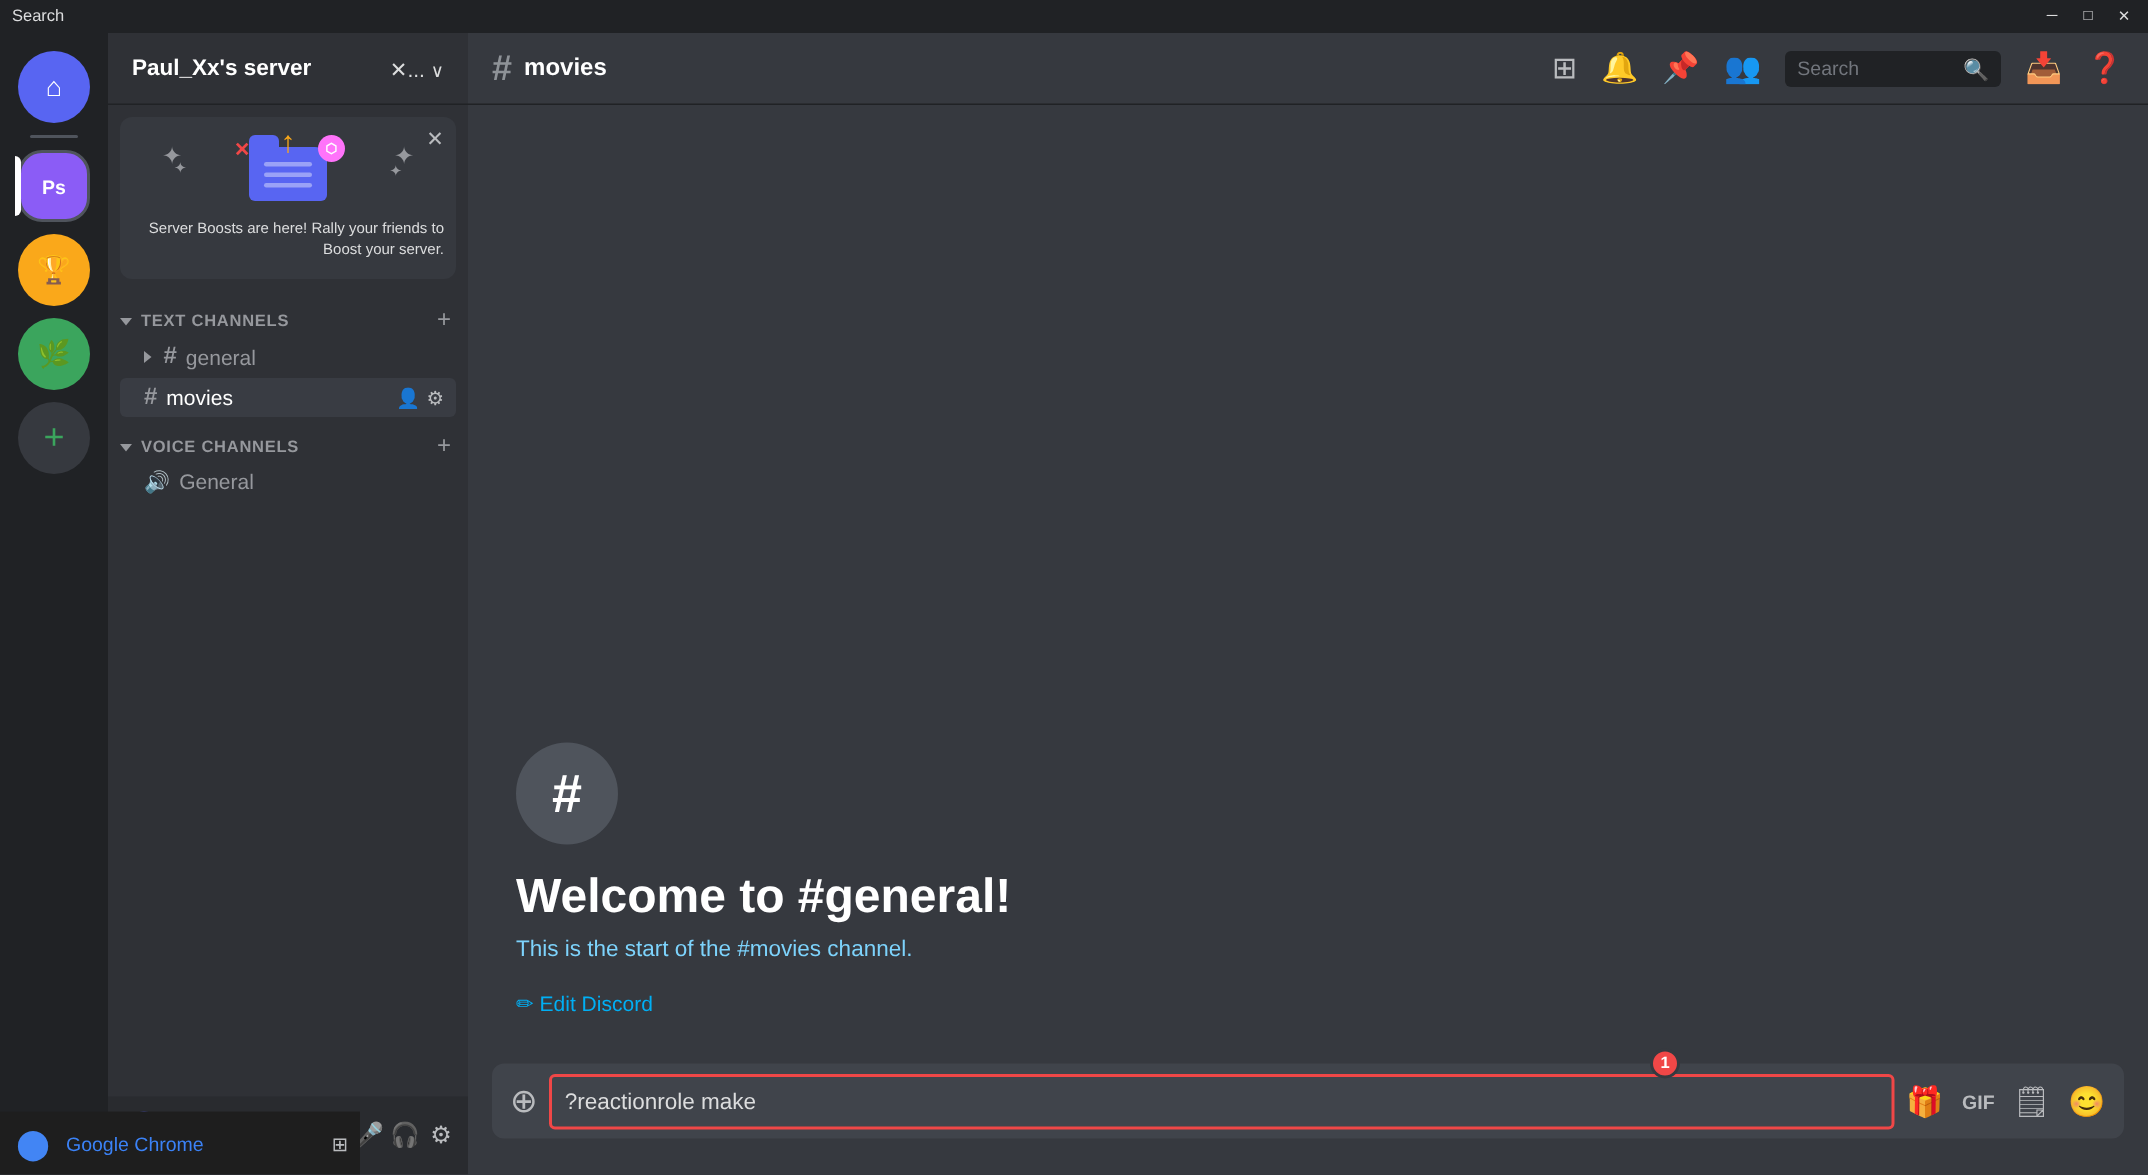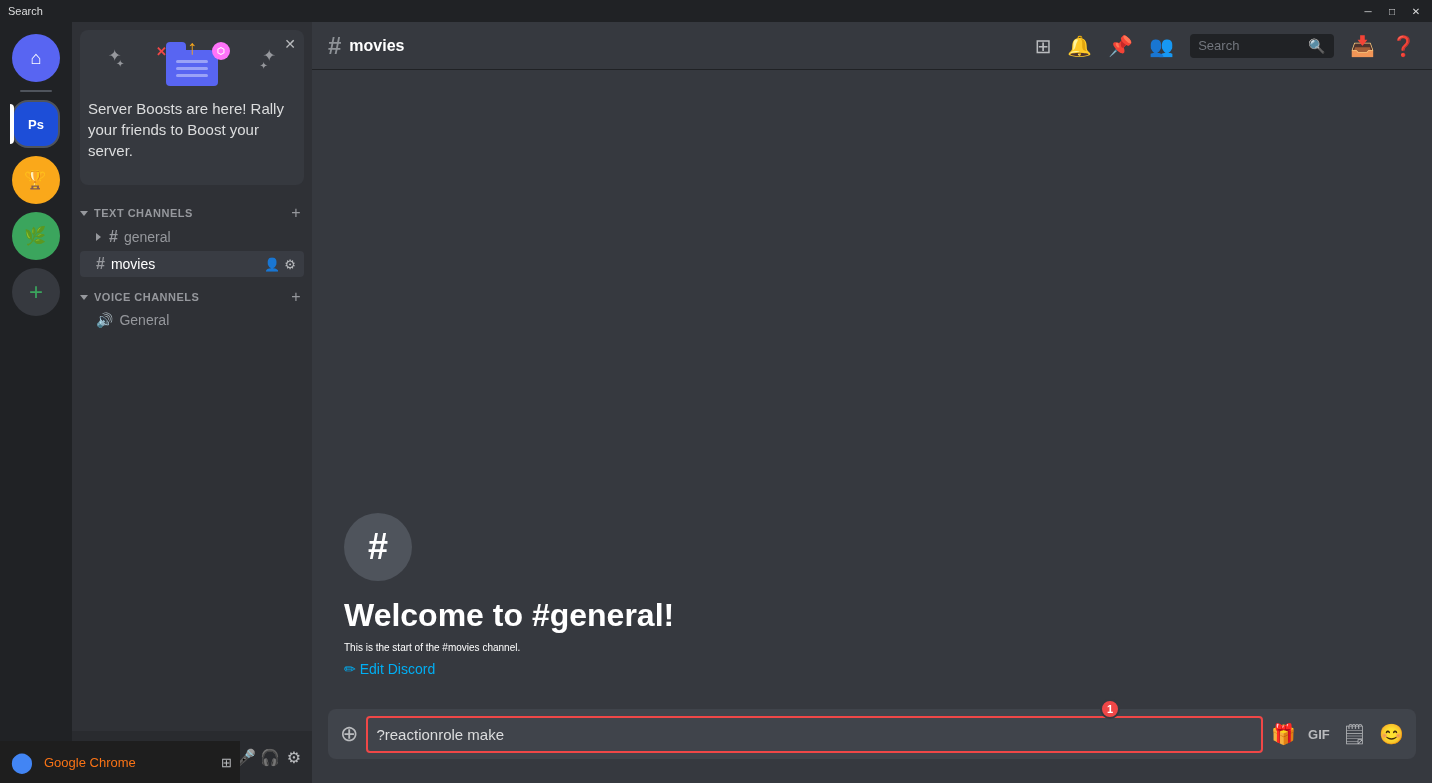"Paul_Xx's server" div { html: none -> <div> <span>Paul_Xx's server</span> <span>✕... <span>∨</span></span> </div> }
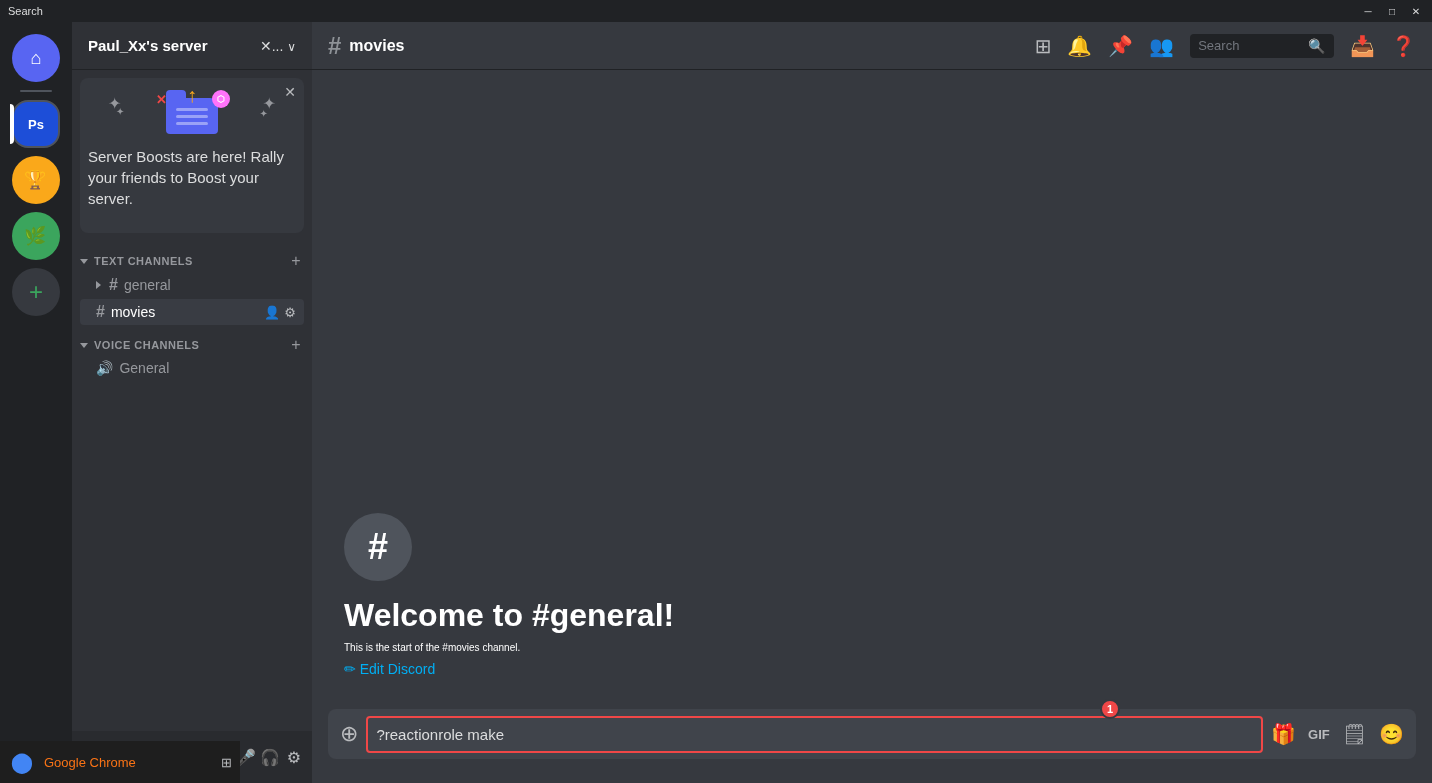"Ps" div.server-icon { background: #1d4ed8 -> #8b5cf6 }
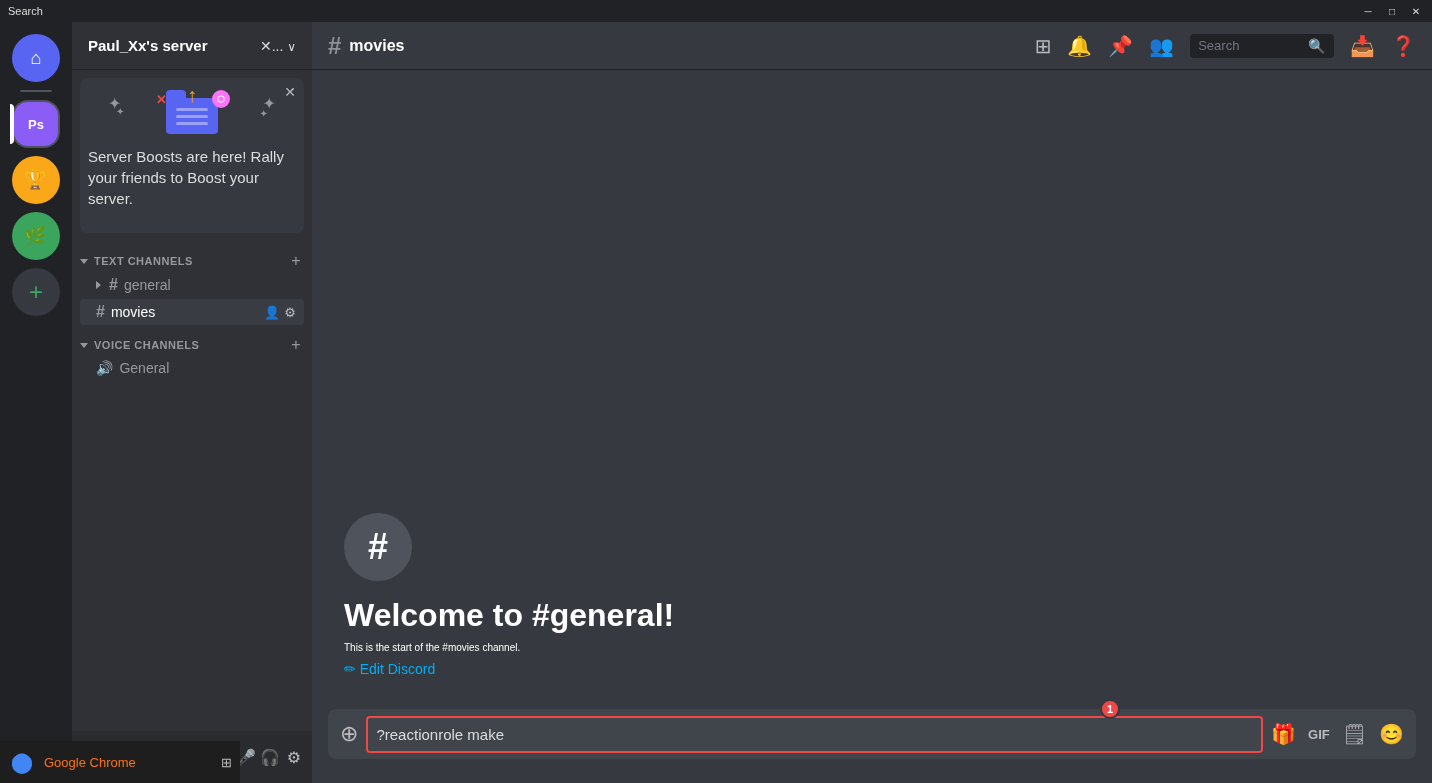"Server Boosts are here! Rally" .boost-desc { font-size: 15px -> 10px; margin-bottom: 16px -> 4px; text-align: left -> right }
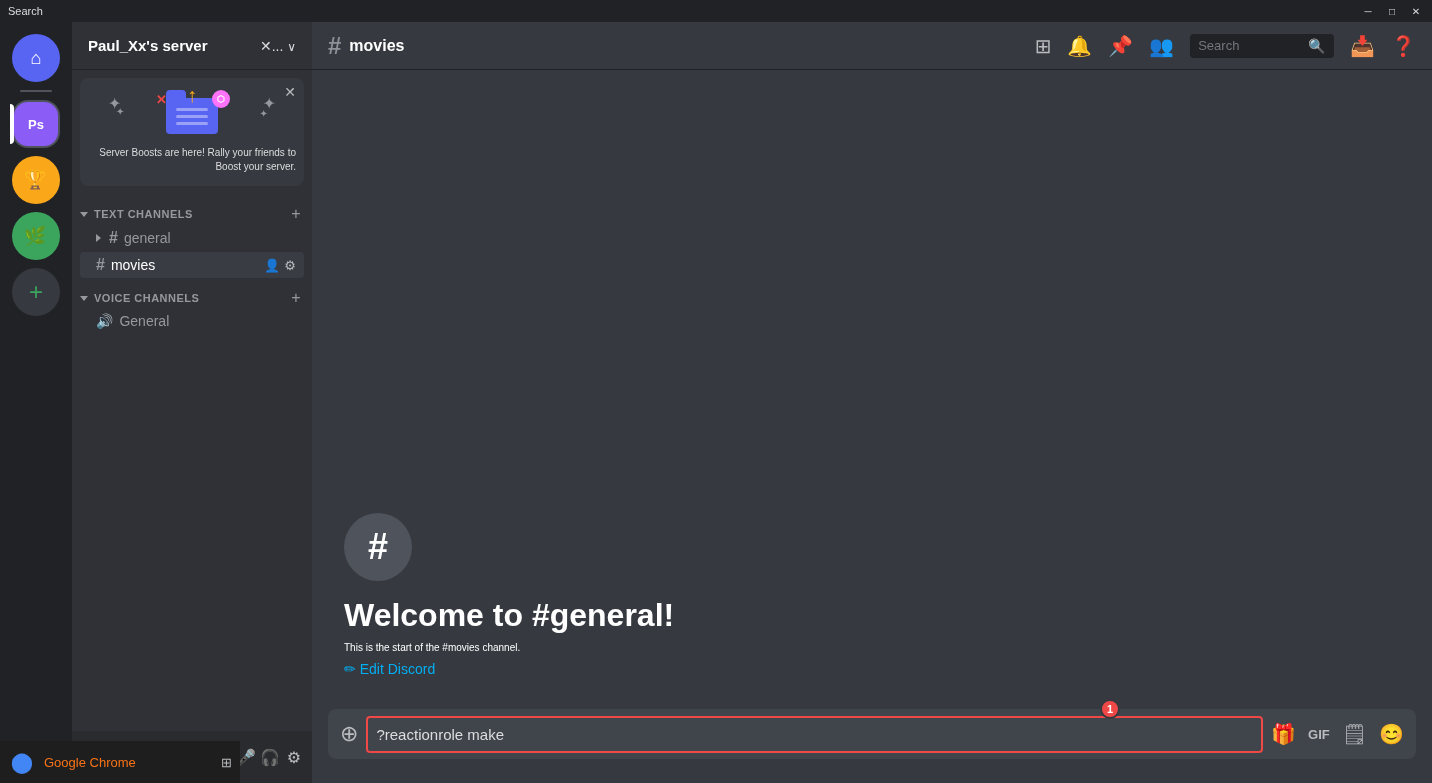"This is the start of" .welcome-desc { color: #ffffff -> #7dd3fc; font-size: 10px -> 15px; margin-bottom: 8px -> 20px }
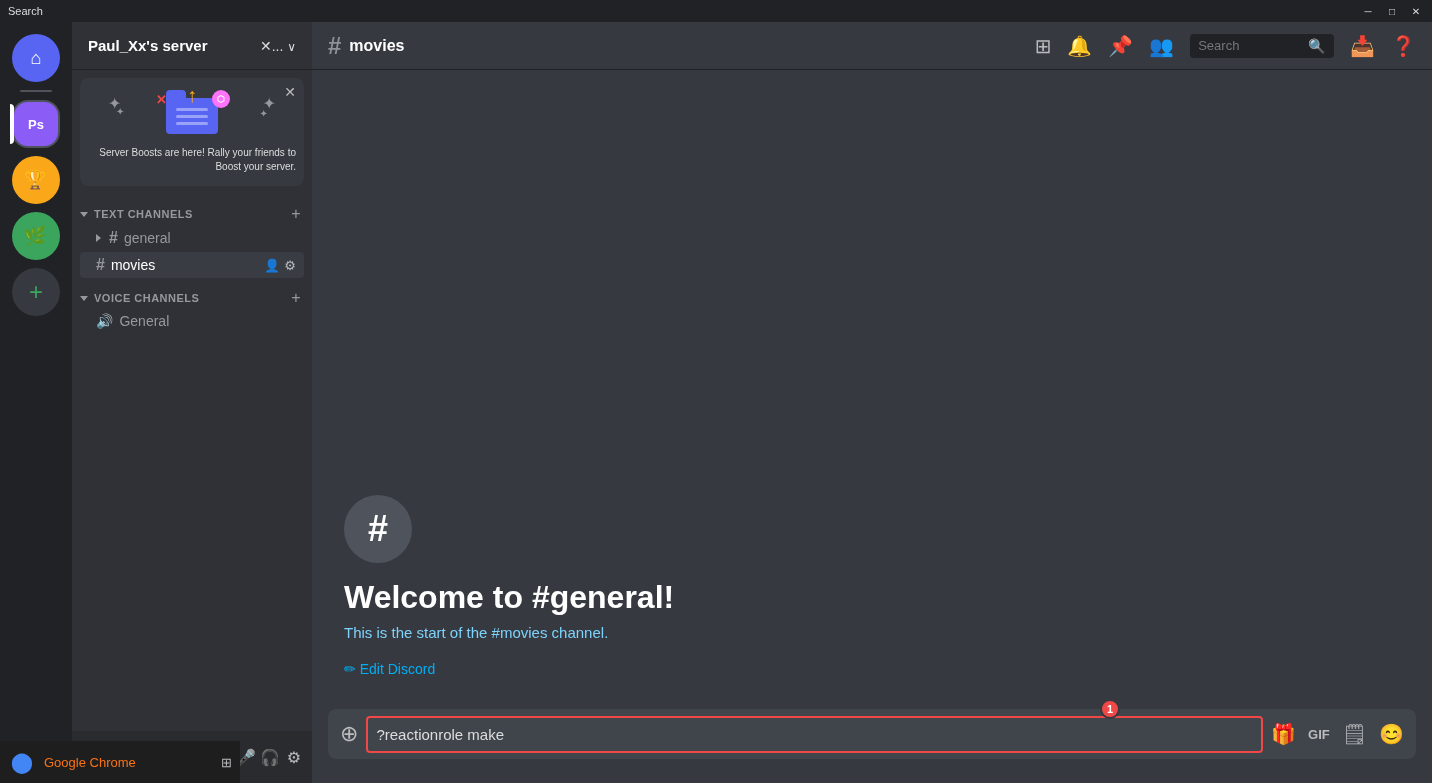"Google Chrome" .taskbar-title { color: #f97316 -> #3b82f6 }
